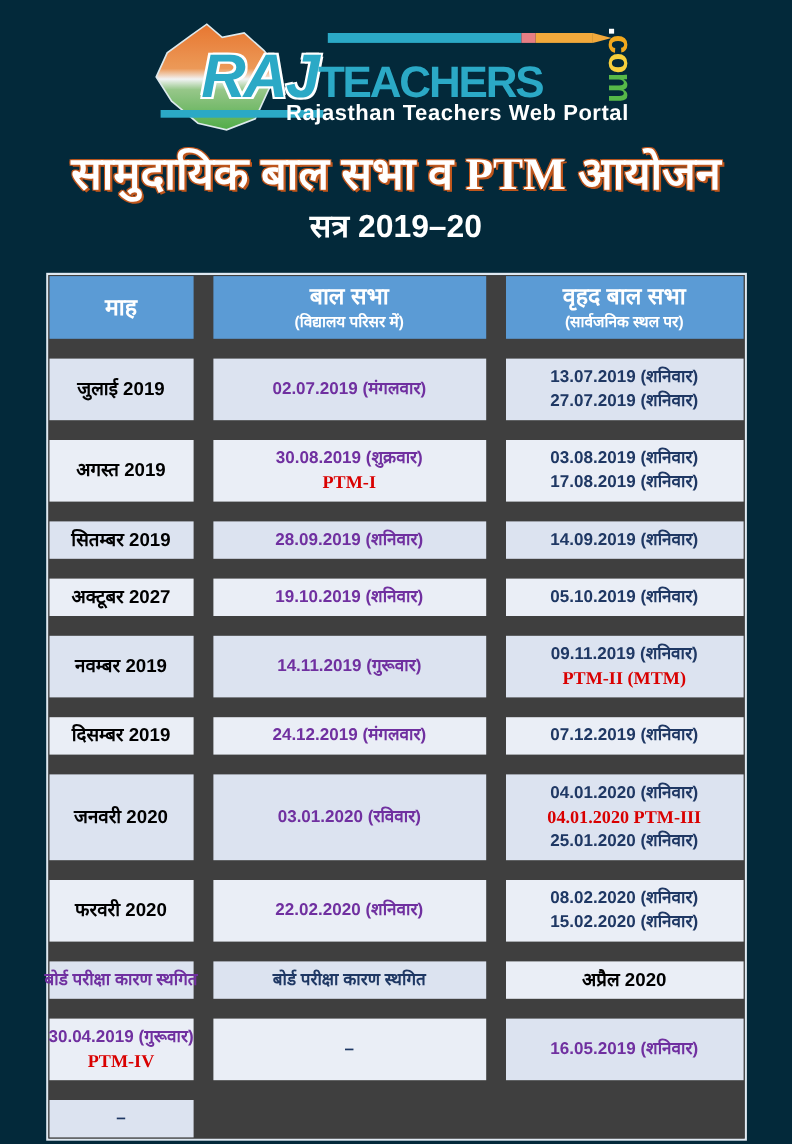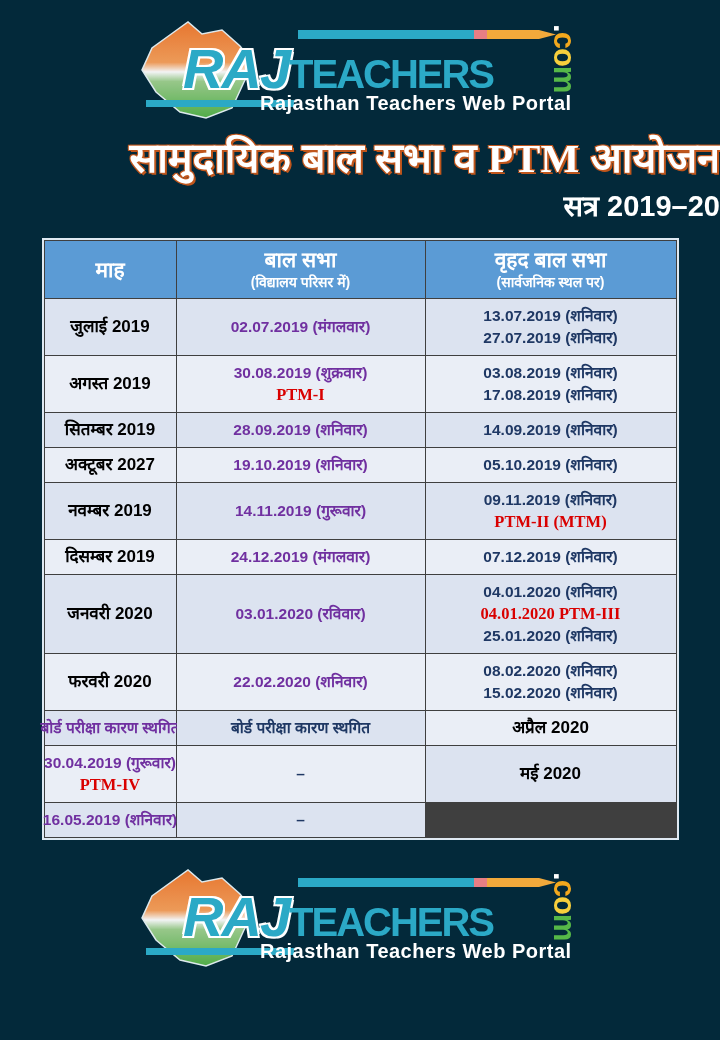"सामुदायिक बाल सभा व PTM" .title-block { text-align: right -> center }
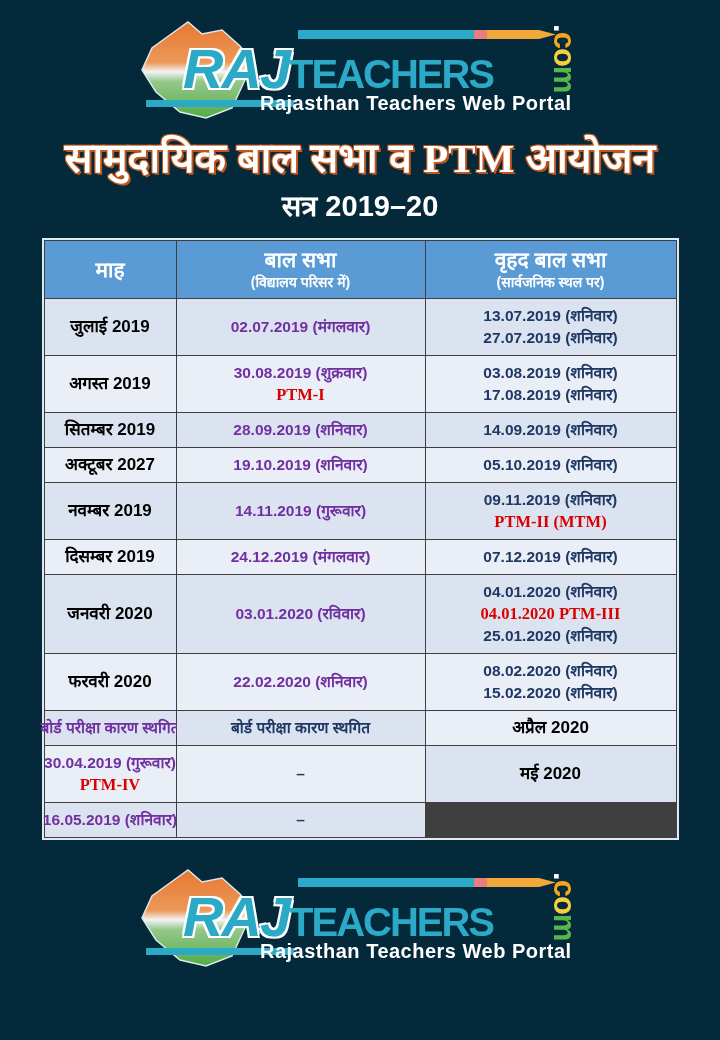"माह" .sched-table { gap: 1px -> 18px; margin: 14px auto 0 auto -> 24px auto 0 auto }
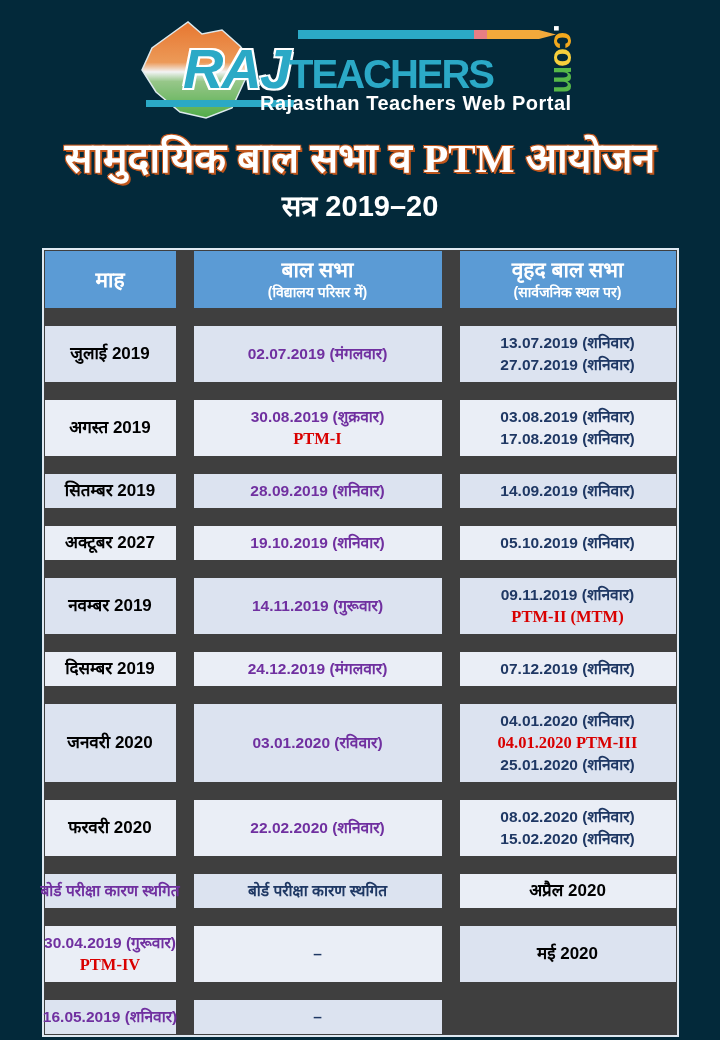"मई 2020" div.cell { html: <div> <div>मई 2020</div> </div> -> none }
